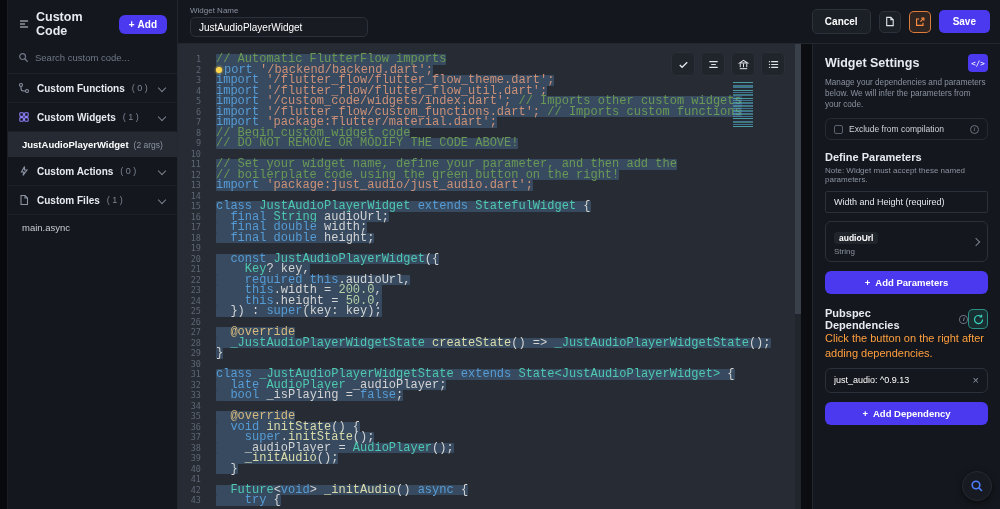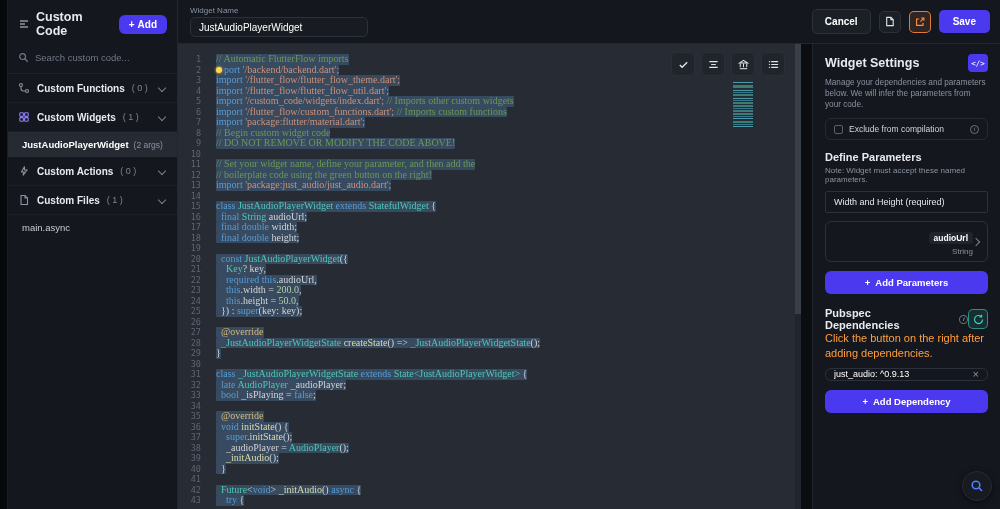"// Automatic FlutterFlow imports" .code { font-family: Liberation Serif, serif -> Liberation Mono, monospace; font-size: 10px -> 12px }
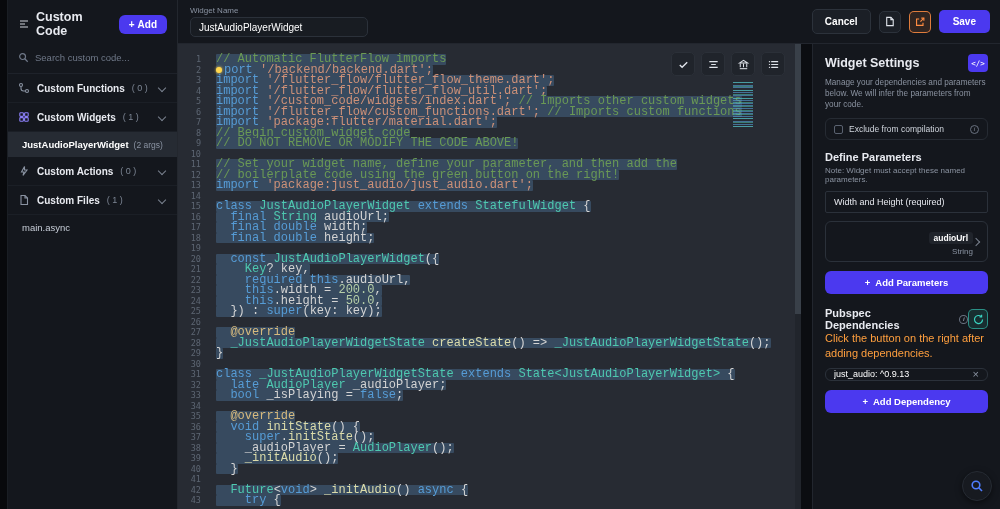"audioUrl" .param-card { text-align: right -> none }
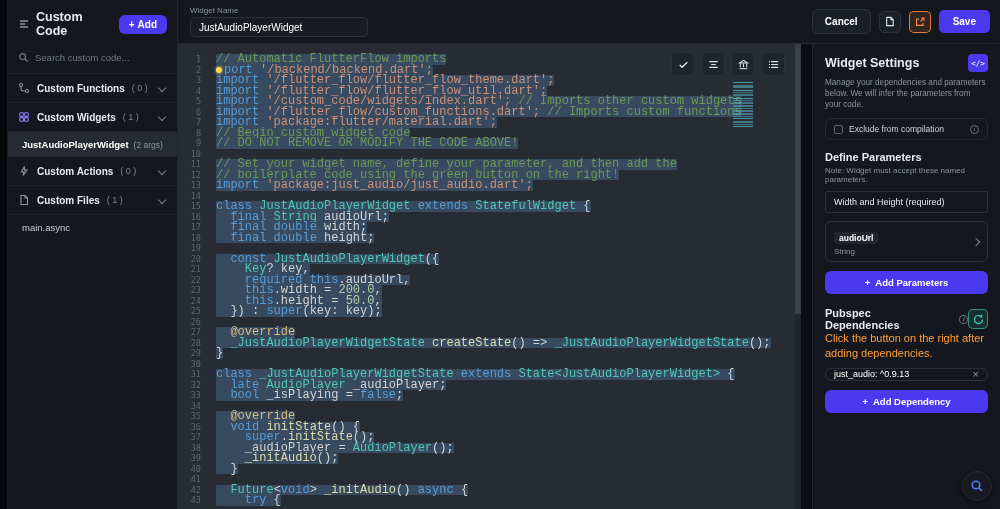"just_audio: ^0.9.13" .dep-field { padding: 0 8px -> 6px 8px }
